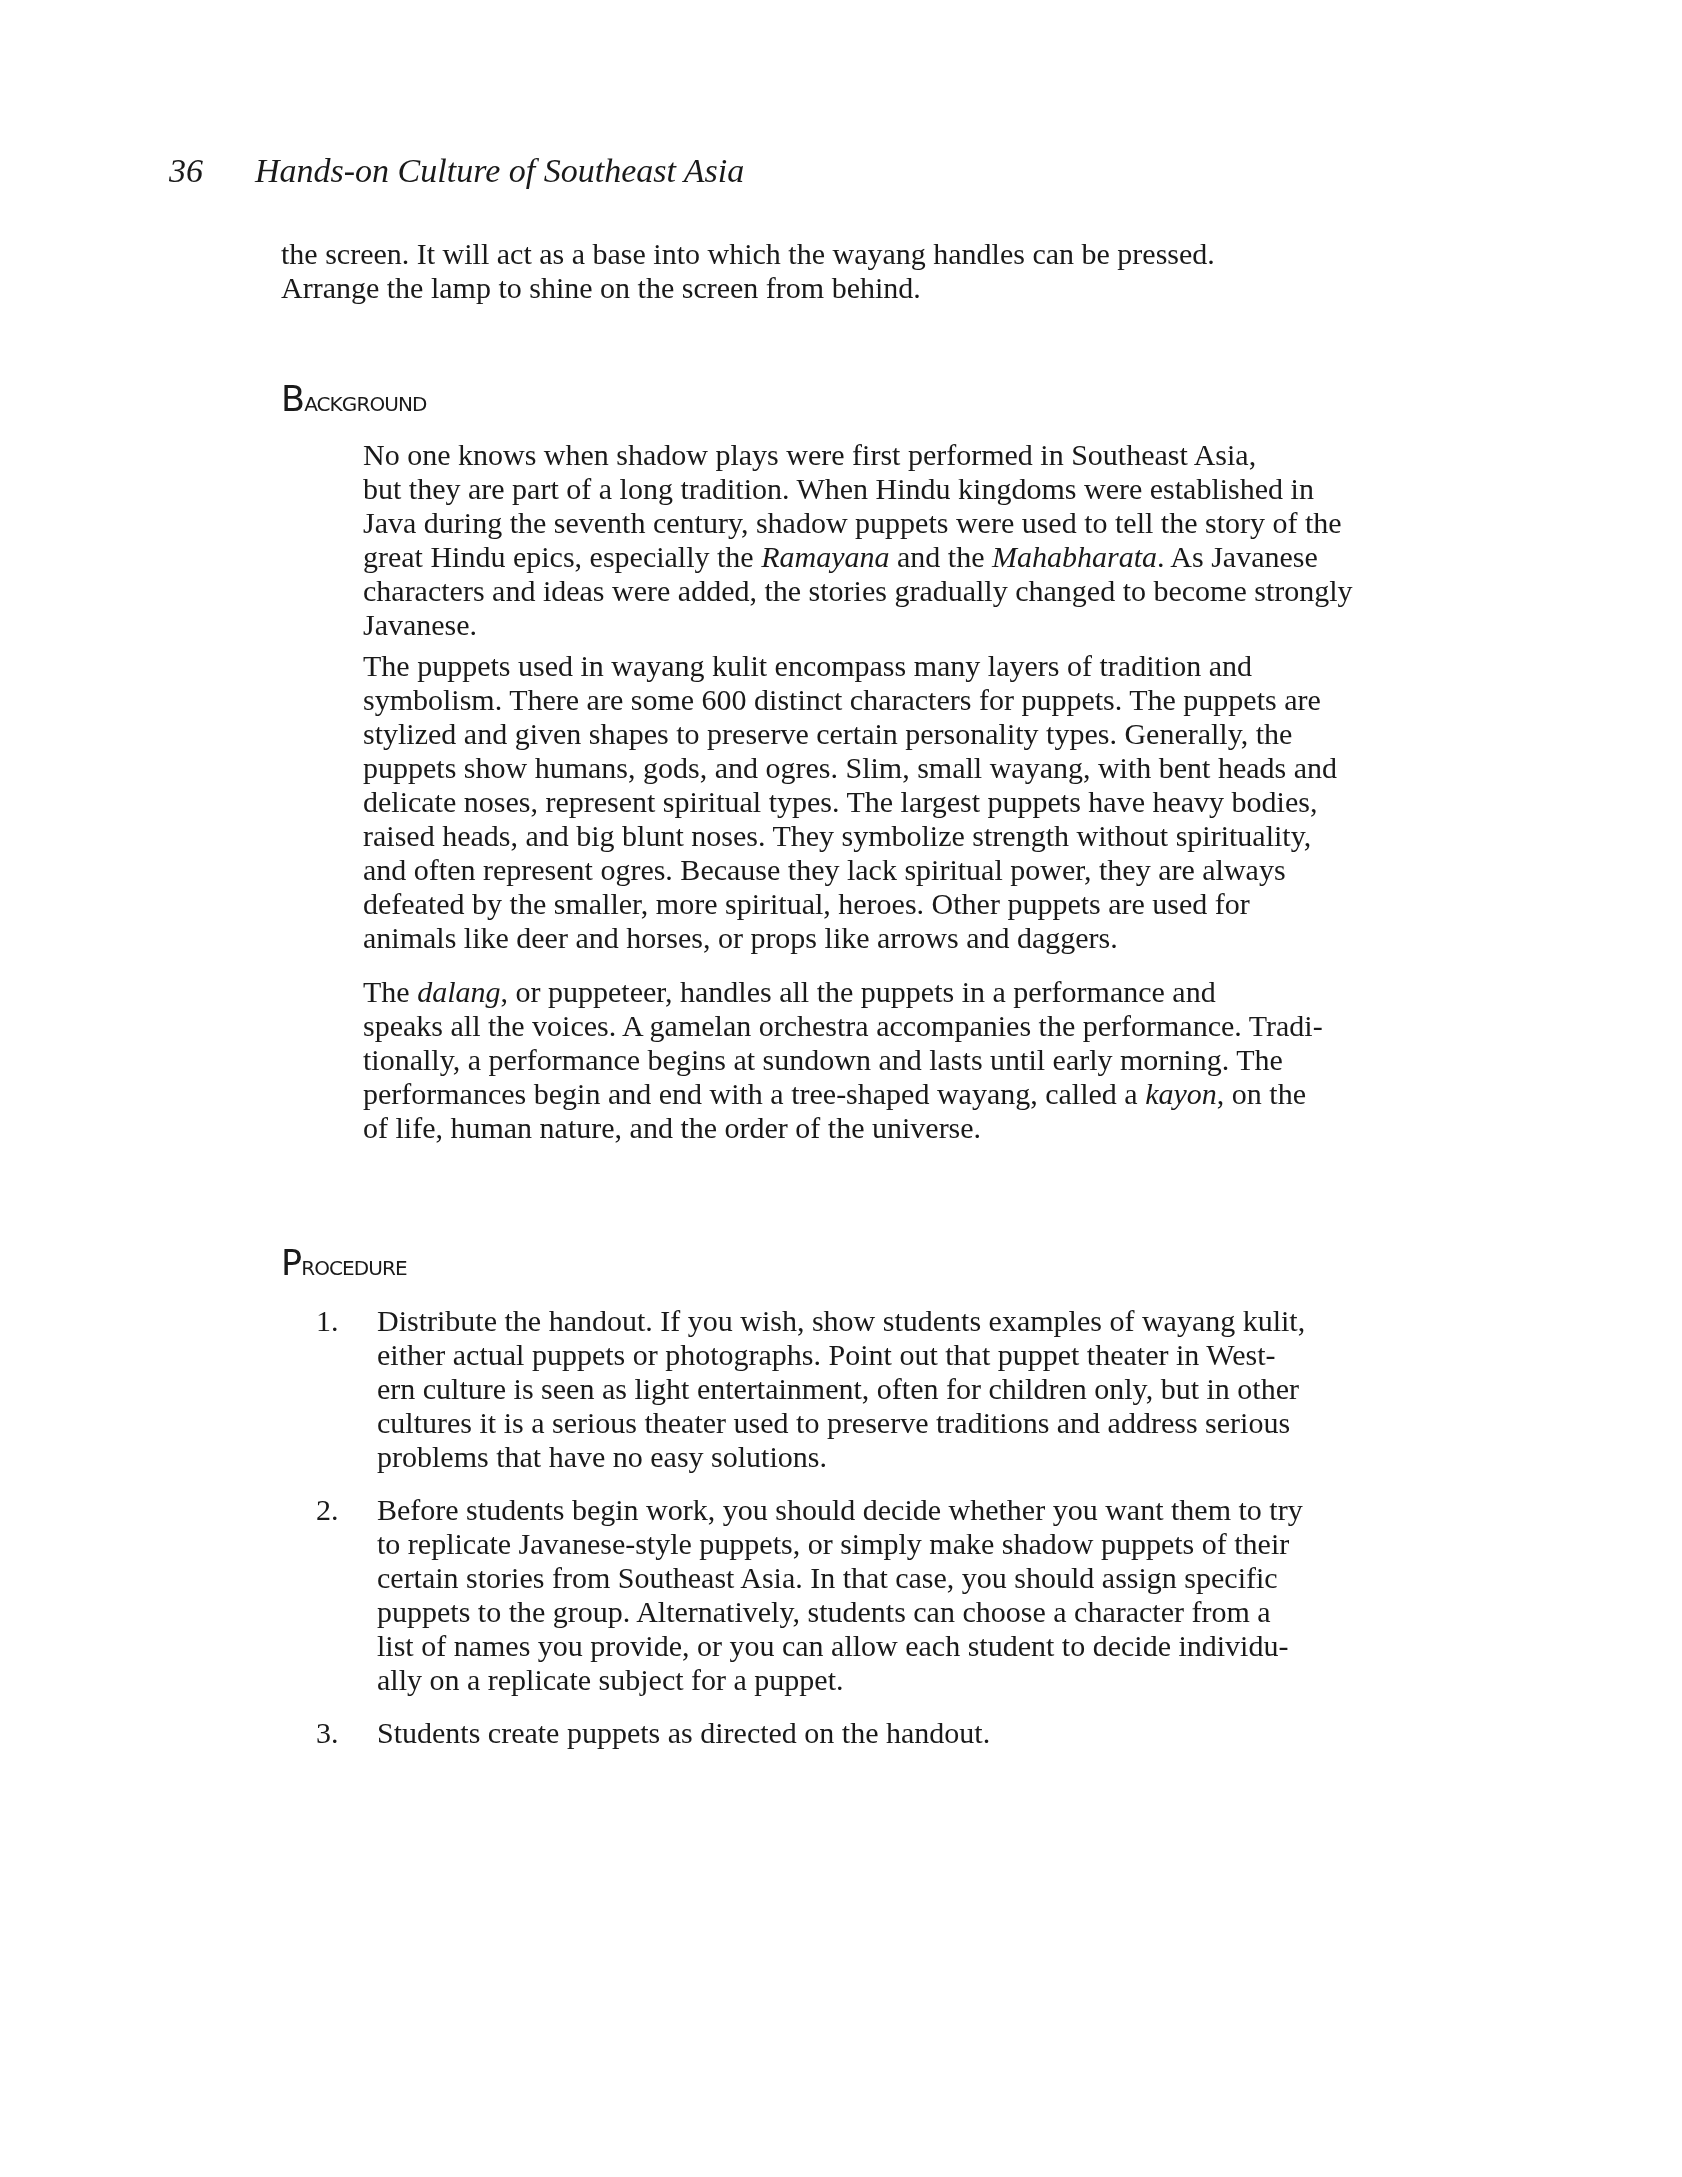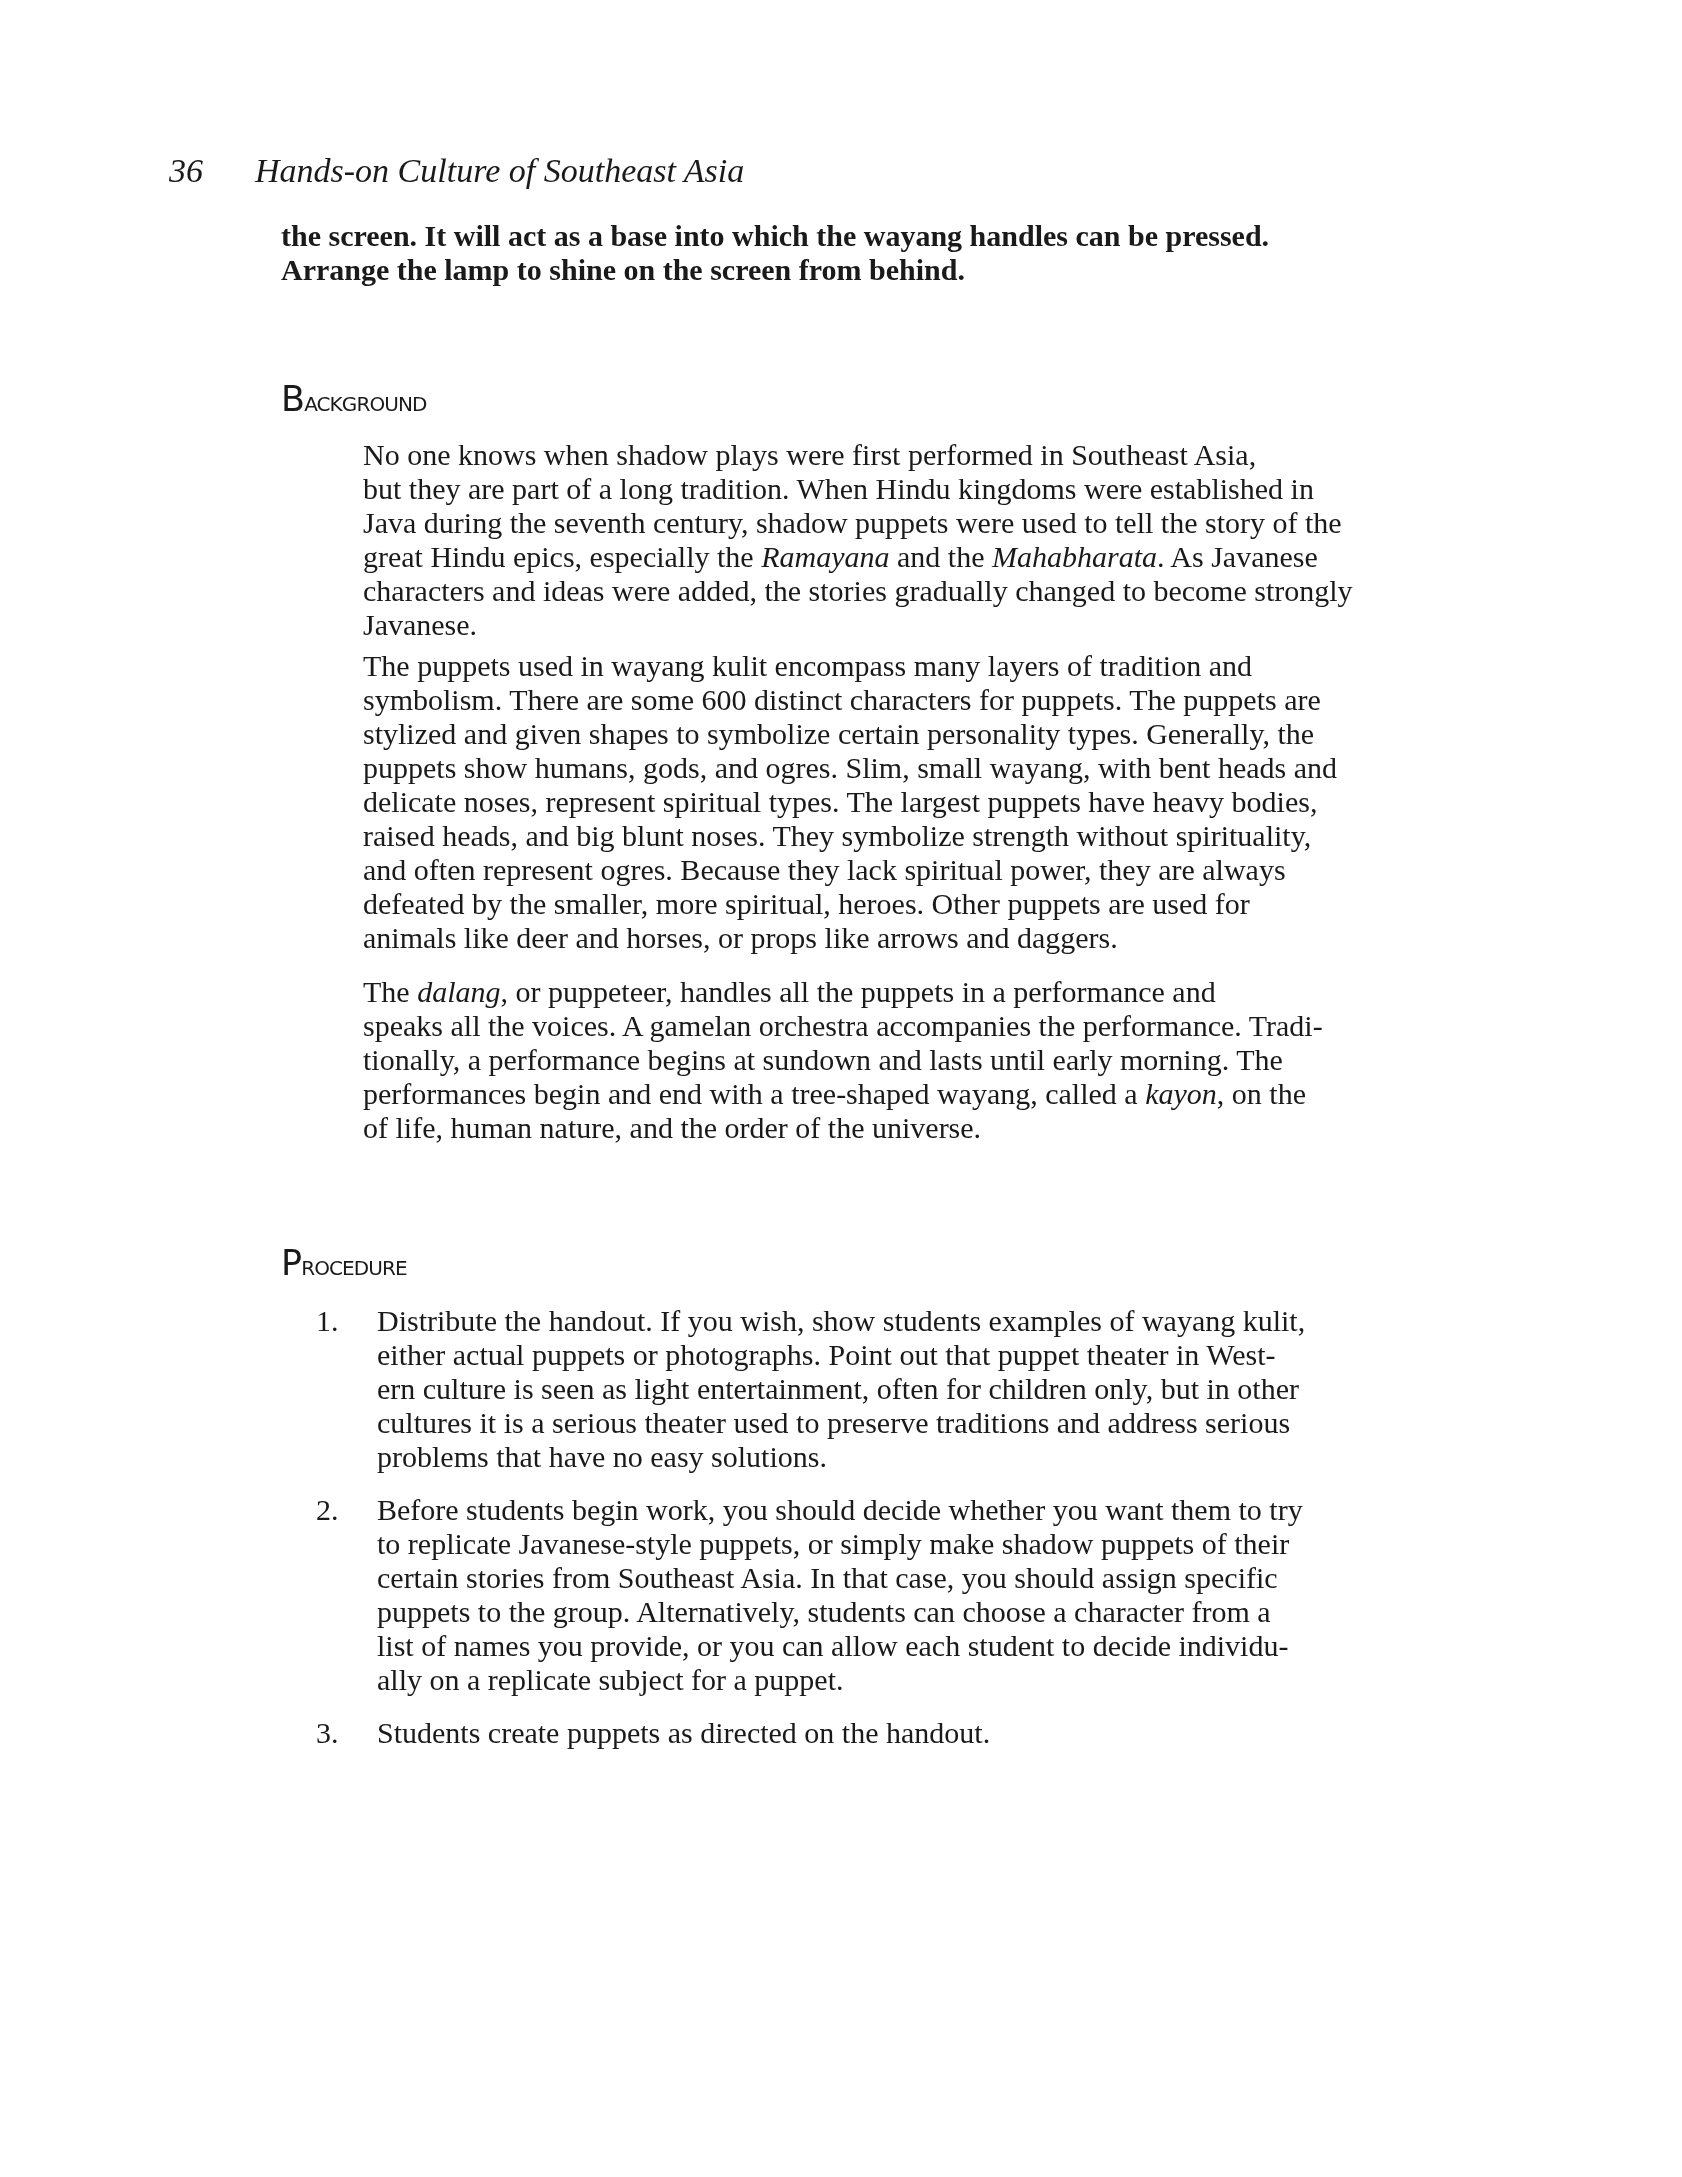"the screen. It will act" div.block { font-weight: bold -> none; top: 219px -> 237px }
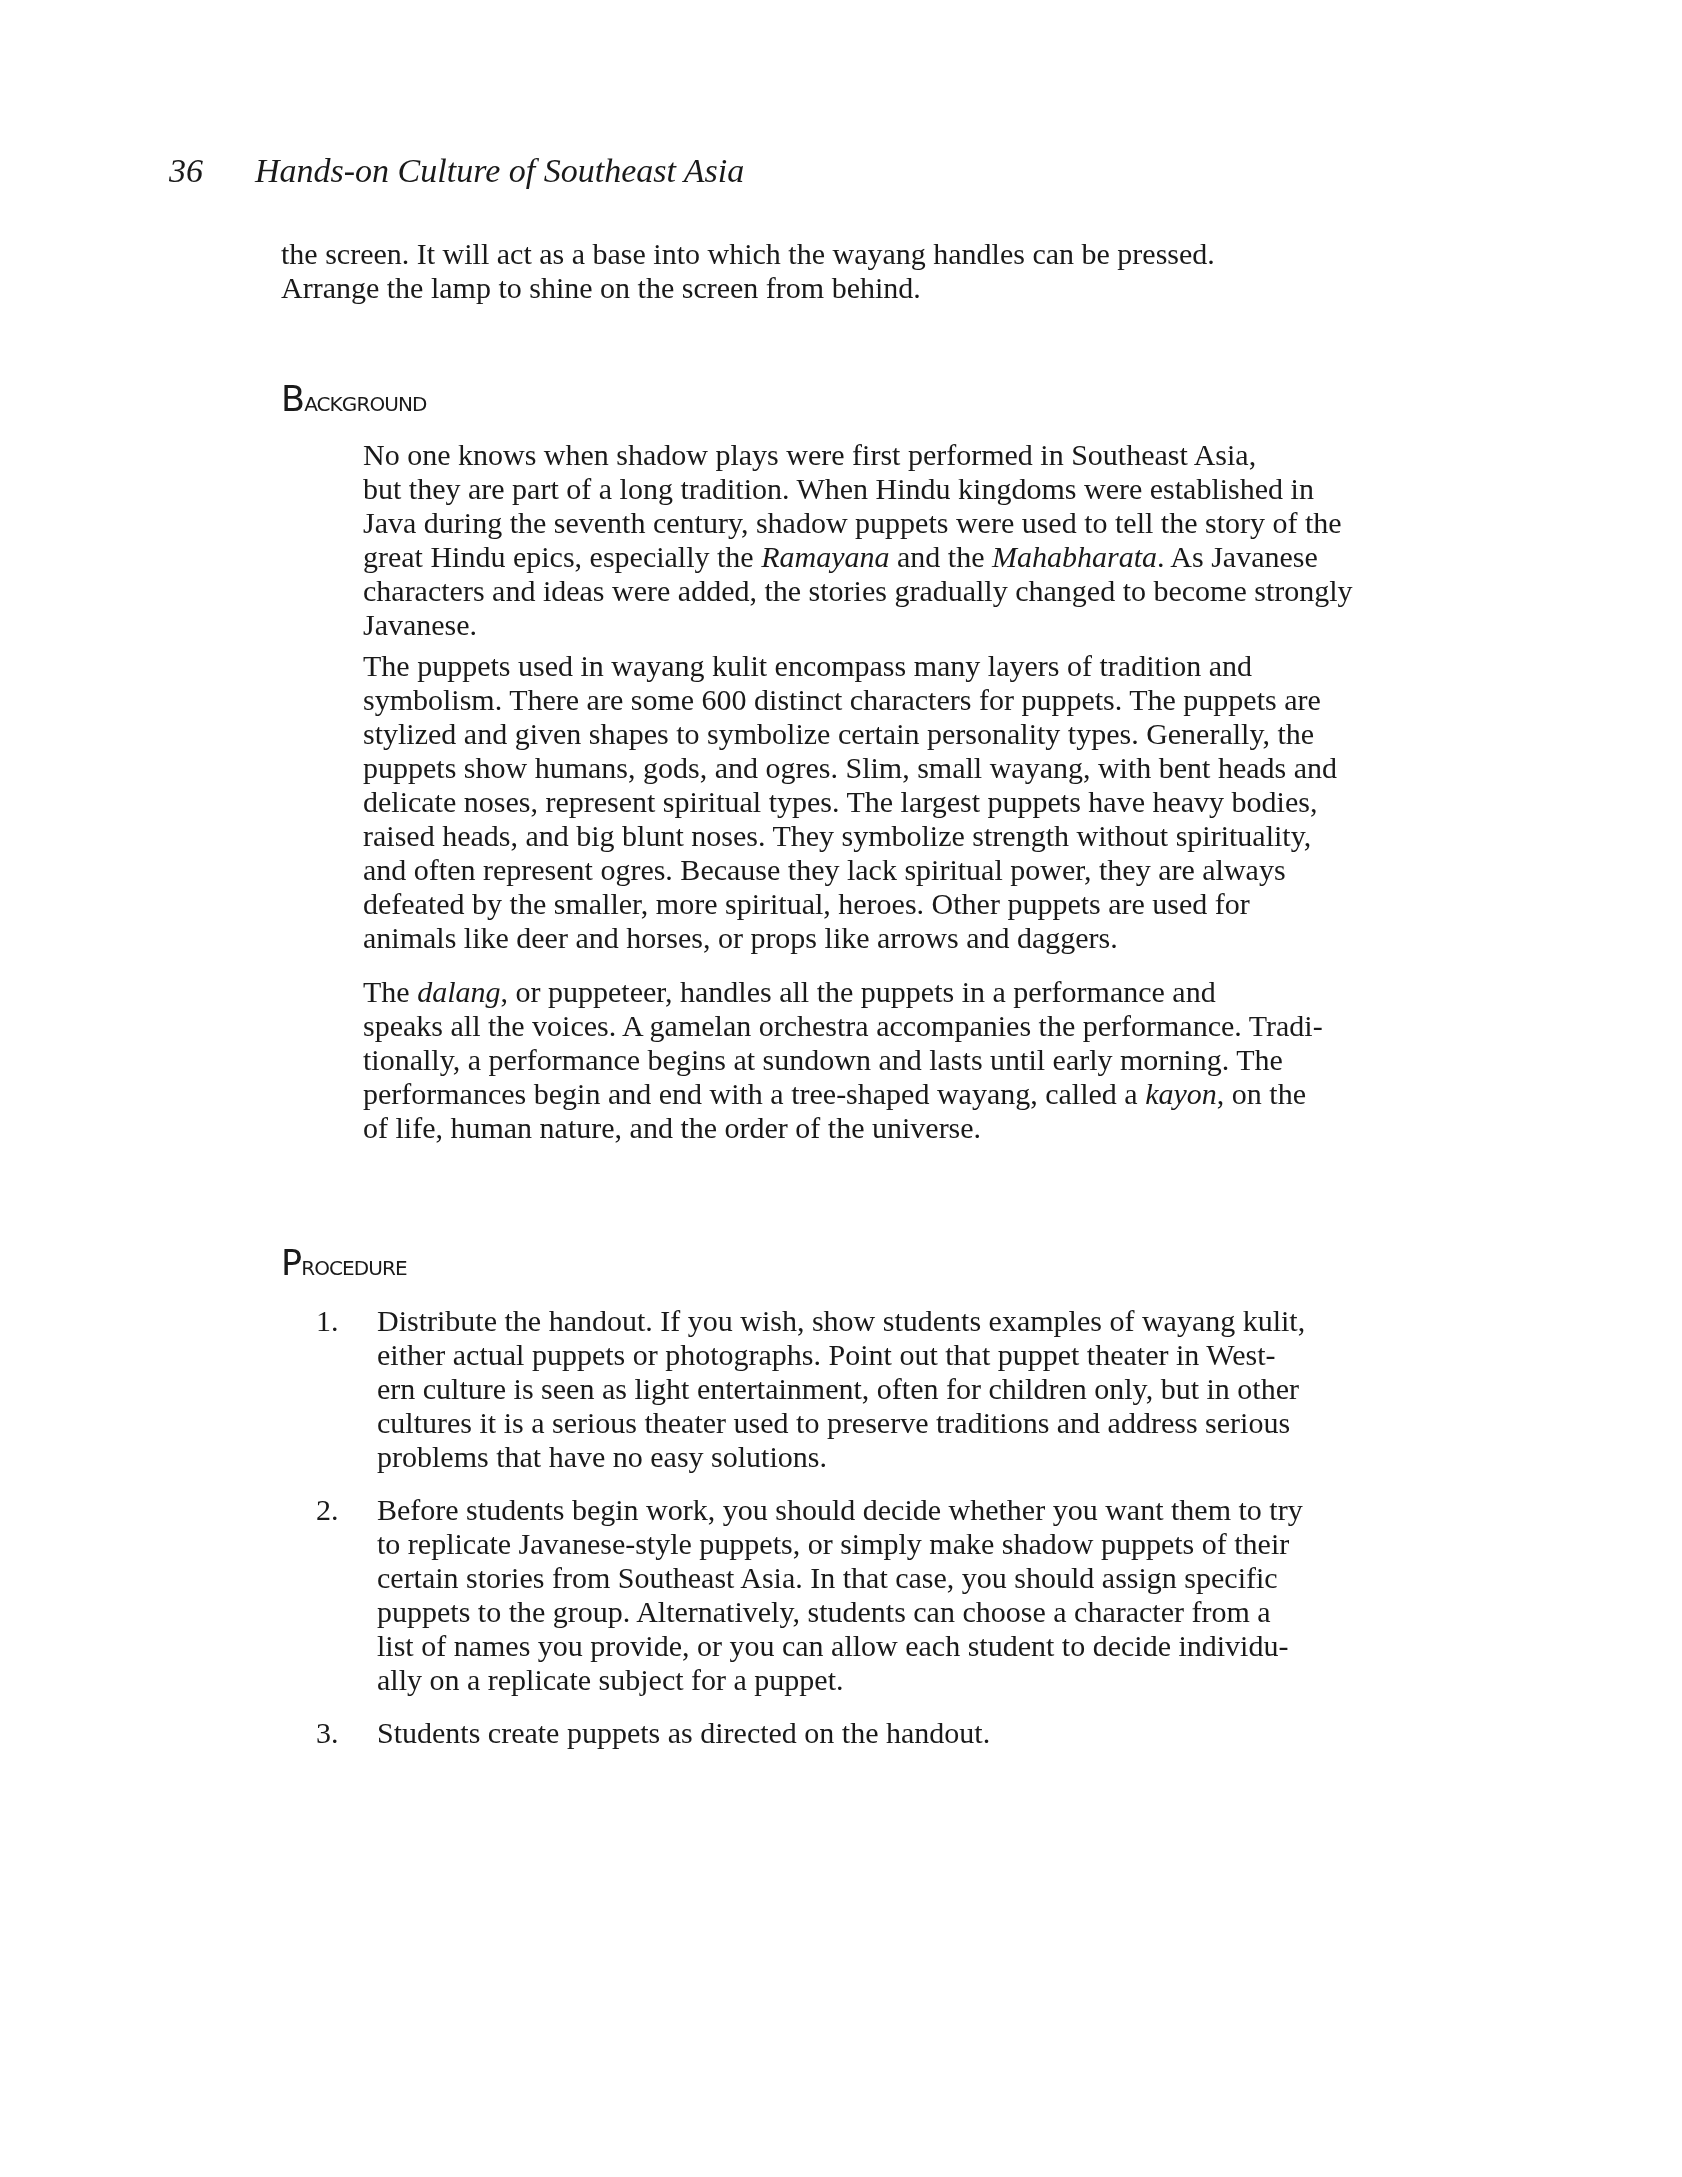"stylized and given shapes to" span.line { text: symbolize -> preserve }
